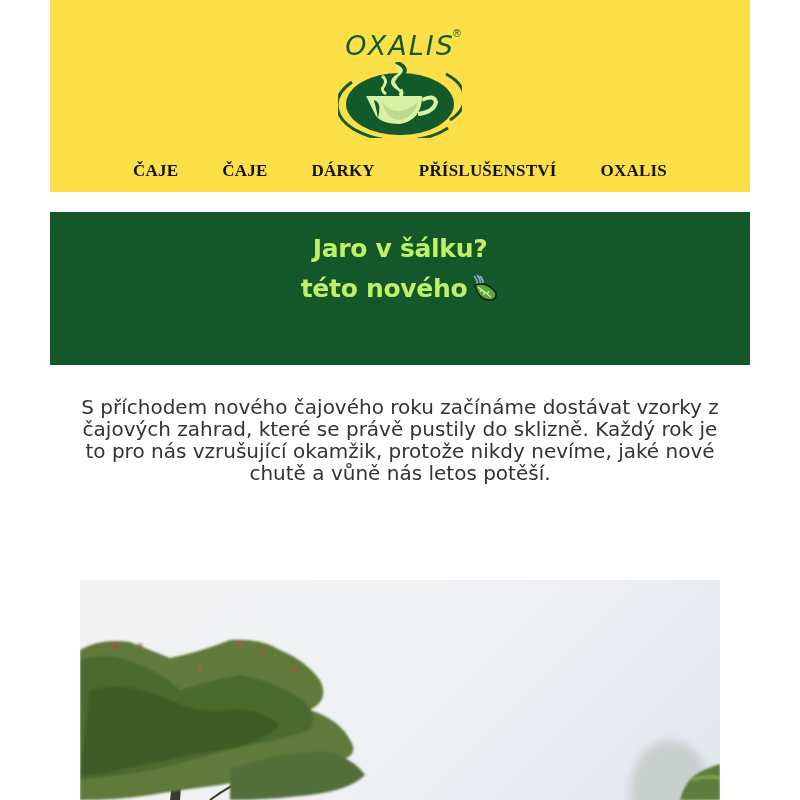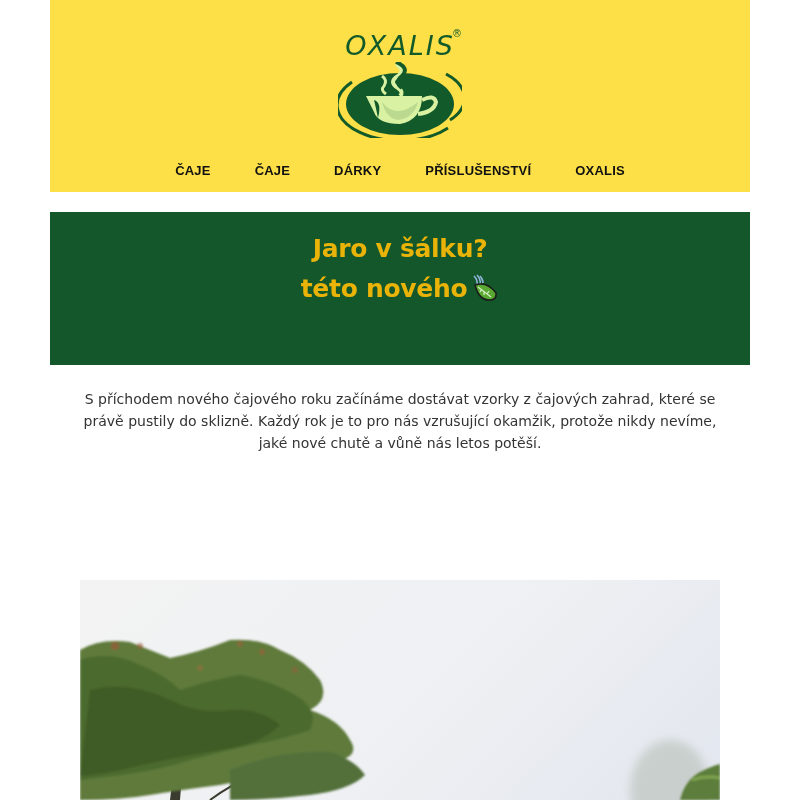"ČAJE" .nav-item { font-family: Liberation Sans, sans-serif -> Liberation Serif, serif; font-size: 13px -> 17px }
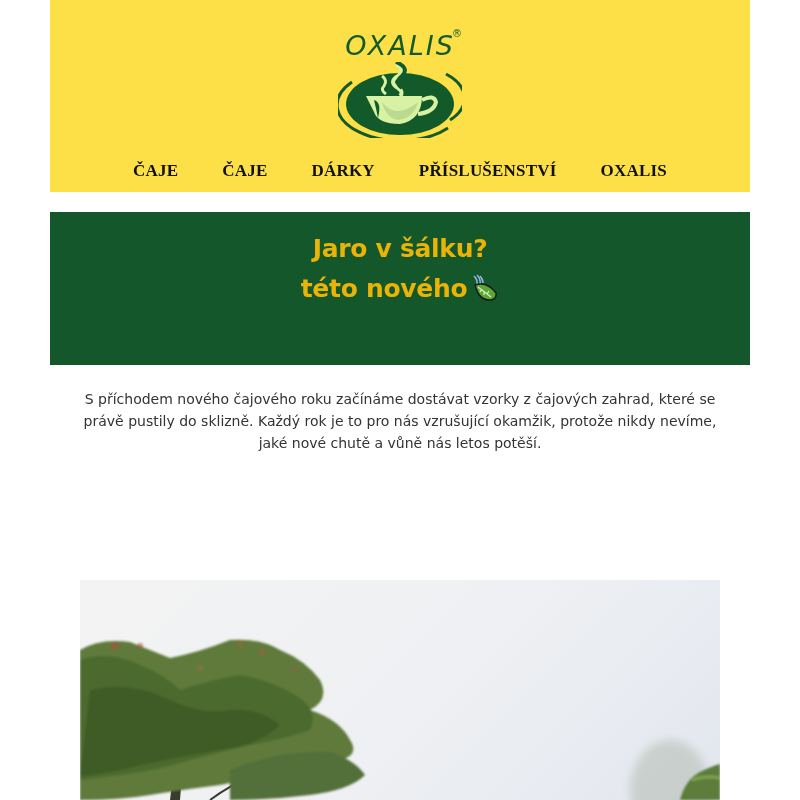"Jaro v šálku?" .banner { color: #eab308 -> #bef264 }
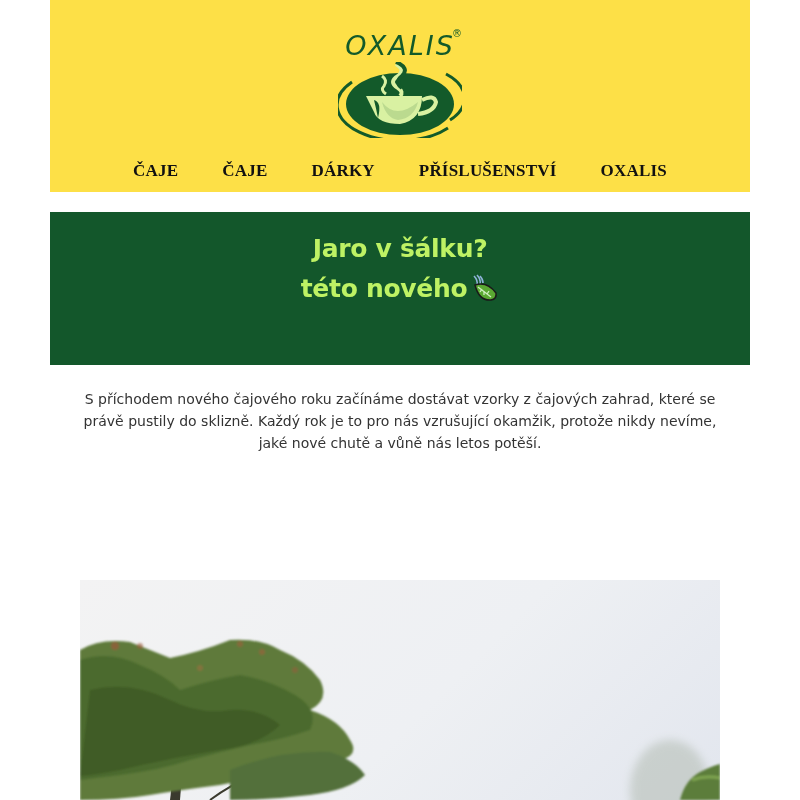"S příchodem nového čajového roku" .content { font-size: 14px -> 20px; top: 388px -> 396px }
